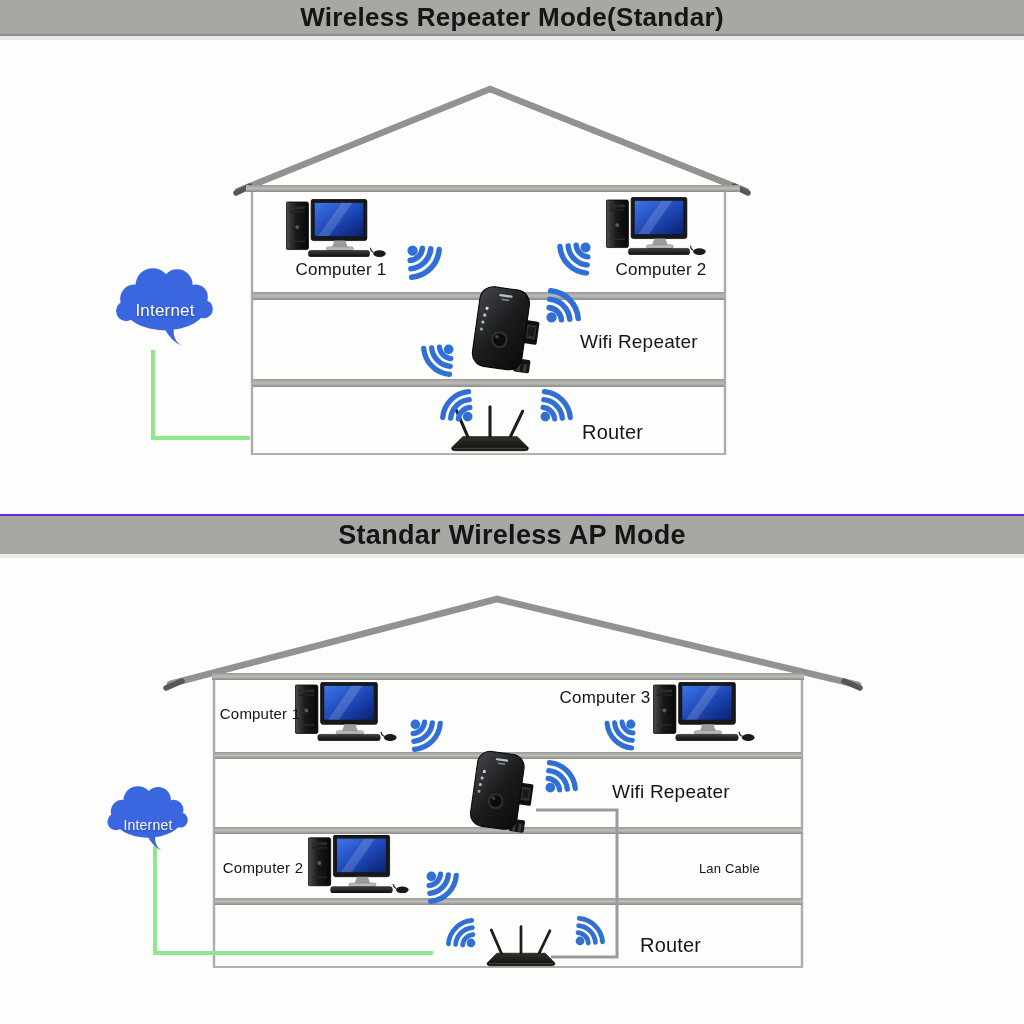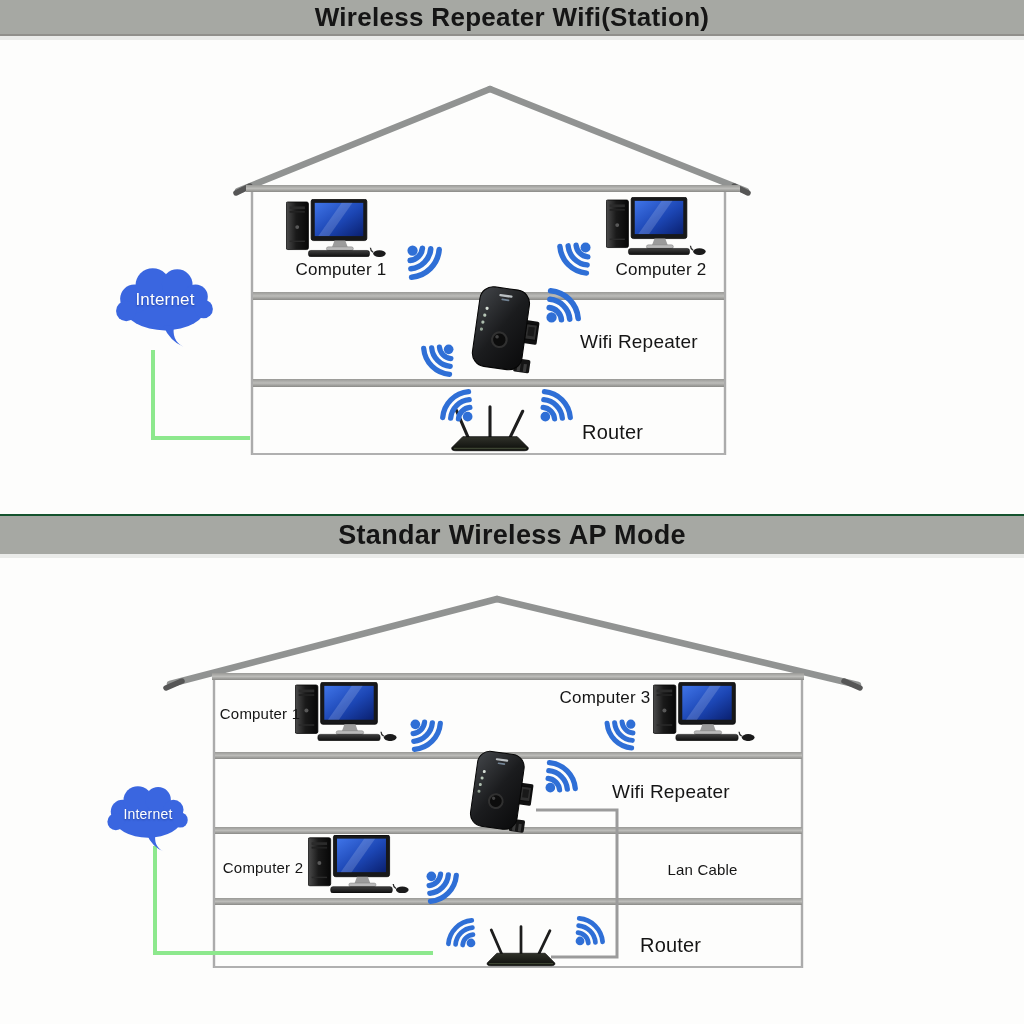"Wireless Repeater Wifi(Station)" div.titlebar { text: Wifi(Station -> Mode(Standar }
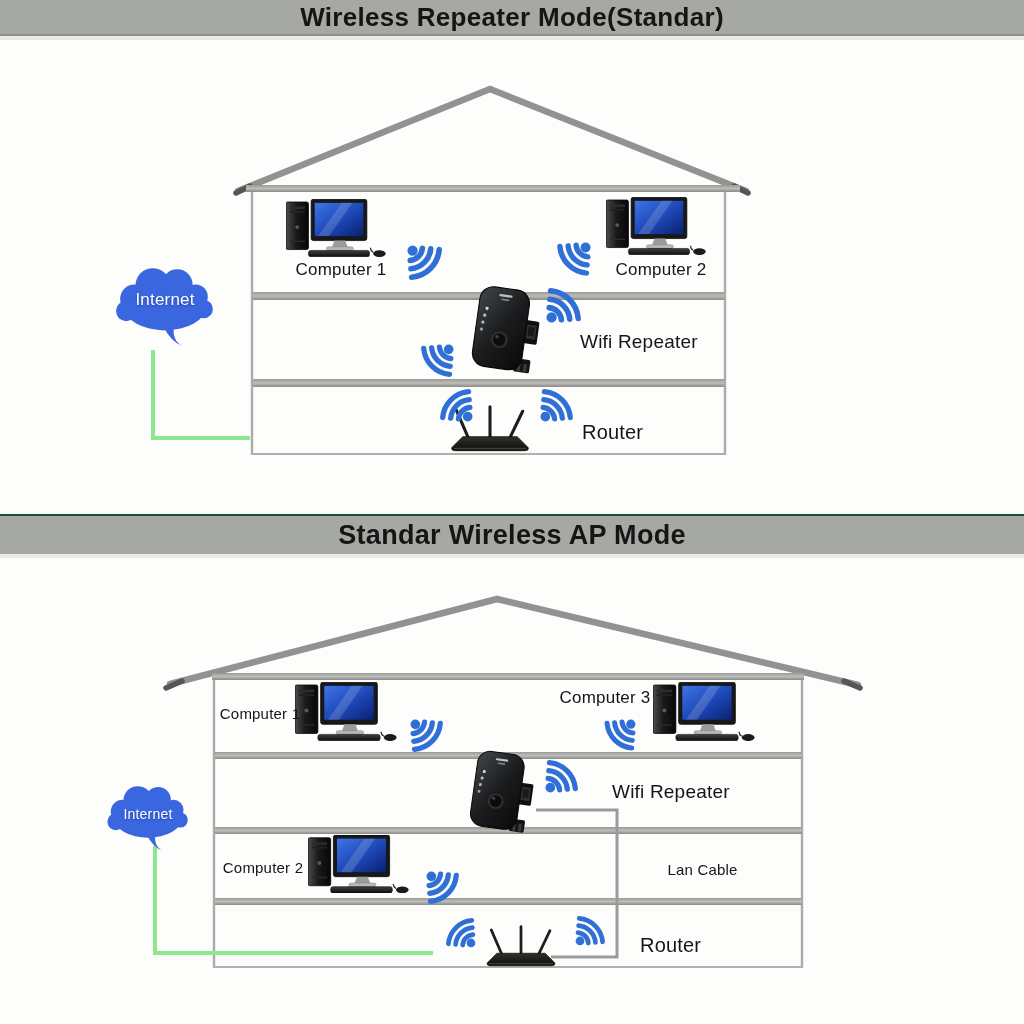"Internet" .cloud-lbl { margin-top: none -> 11px }
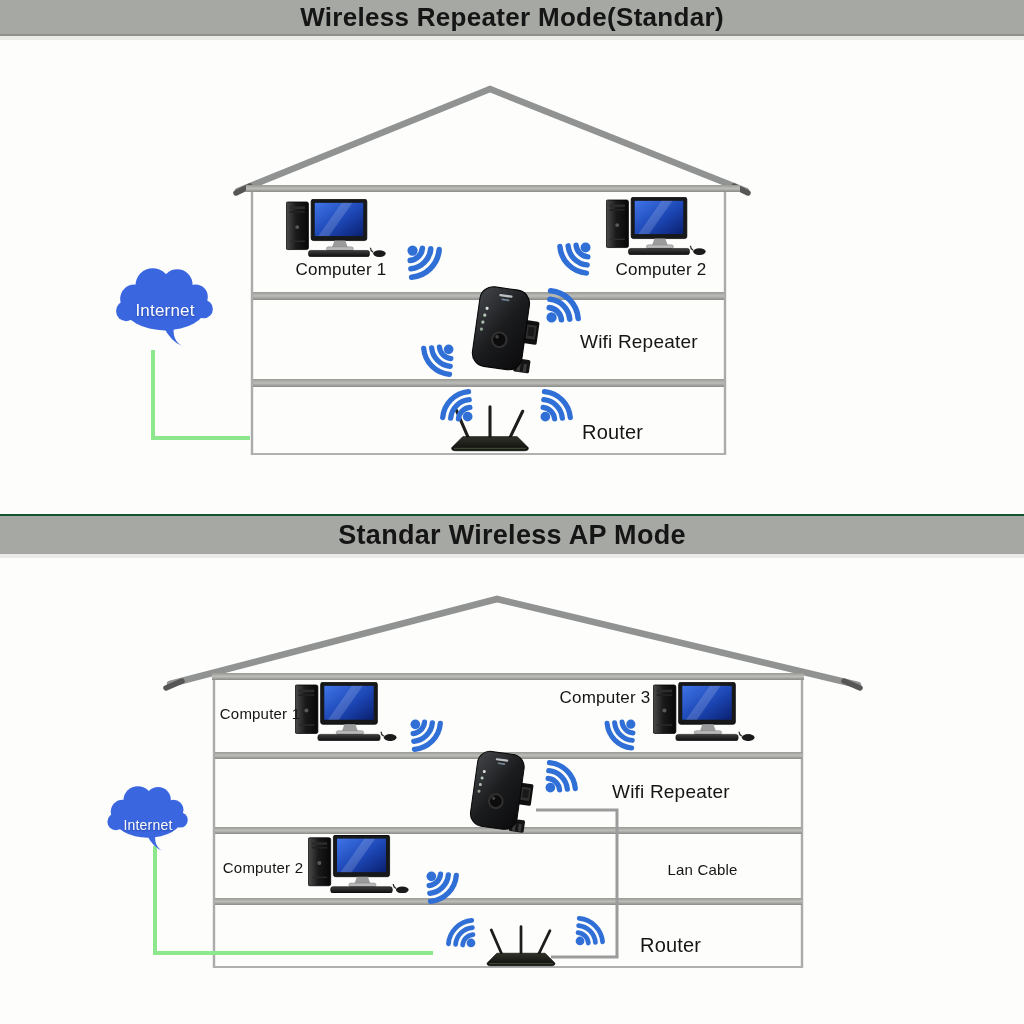"Standar Wireless AP Mode" #titlebar-bottom { border-top: 2px solid #14532d -> 2px solid #6d28d9 }
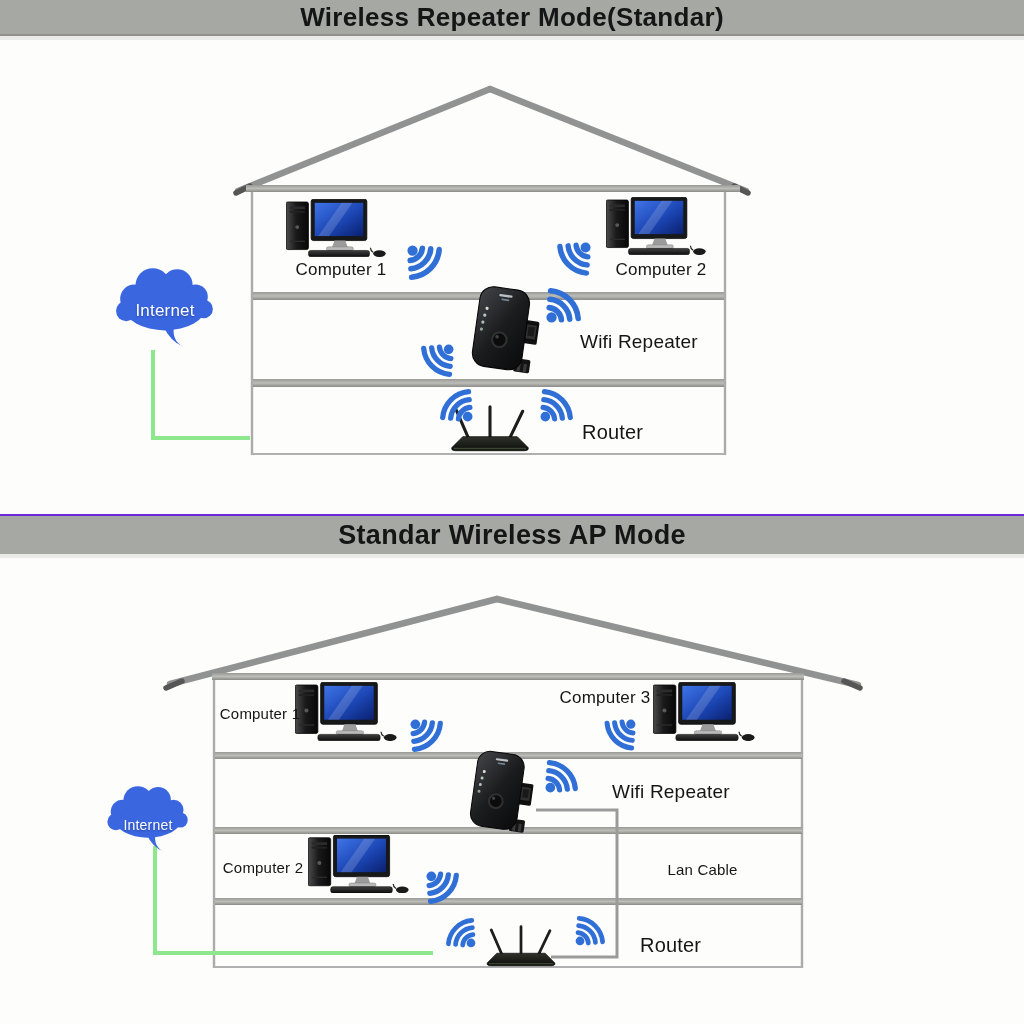"Lan Cable" div.lbl { font-size: 15px -> 13px; text-align: center -> right }
